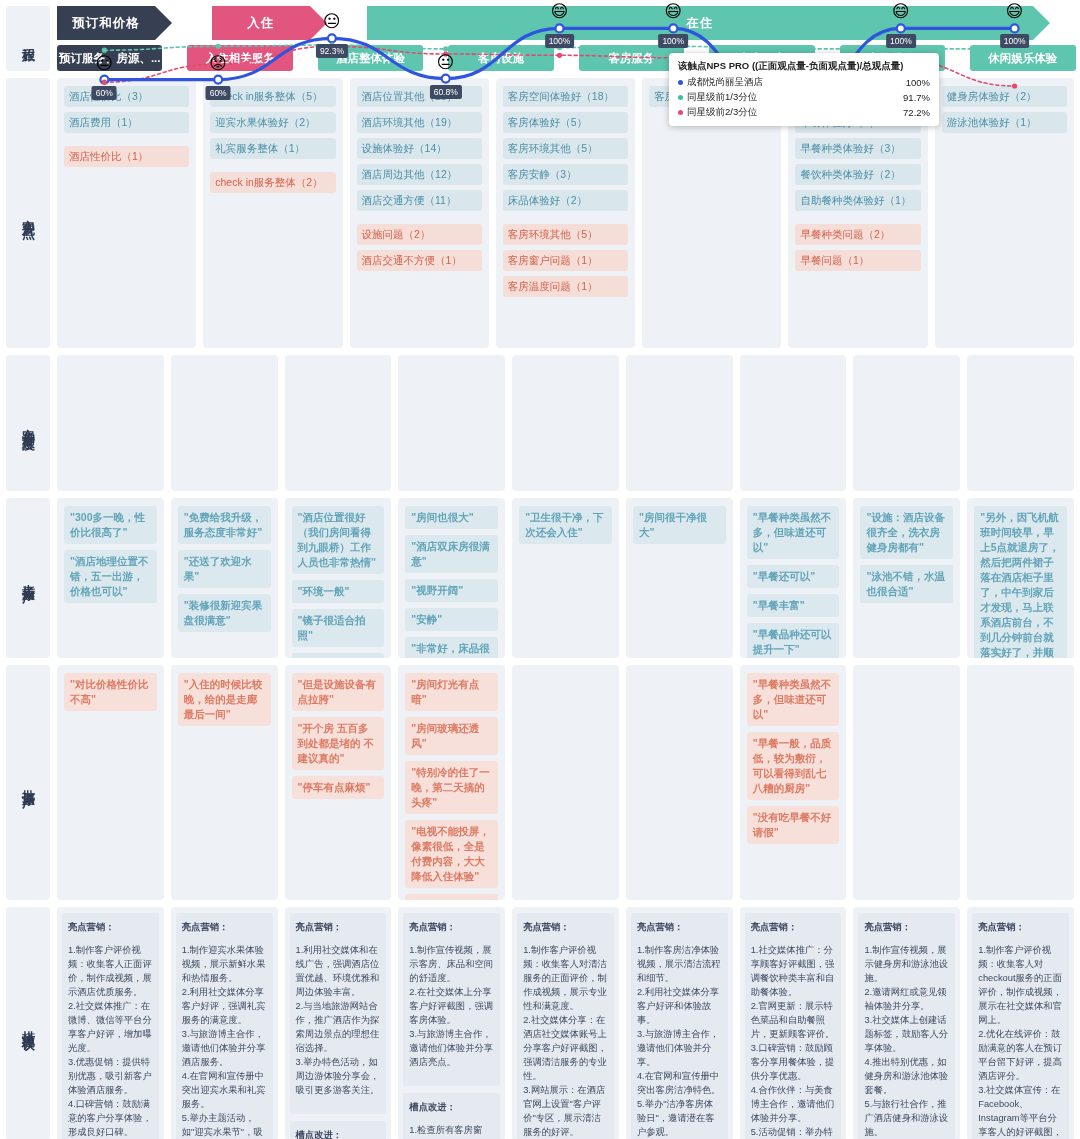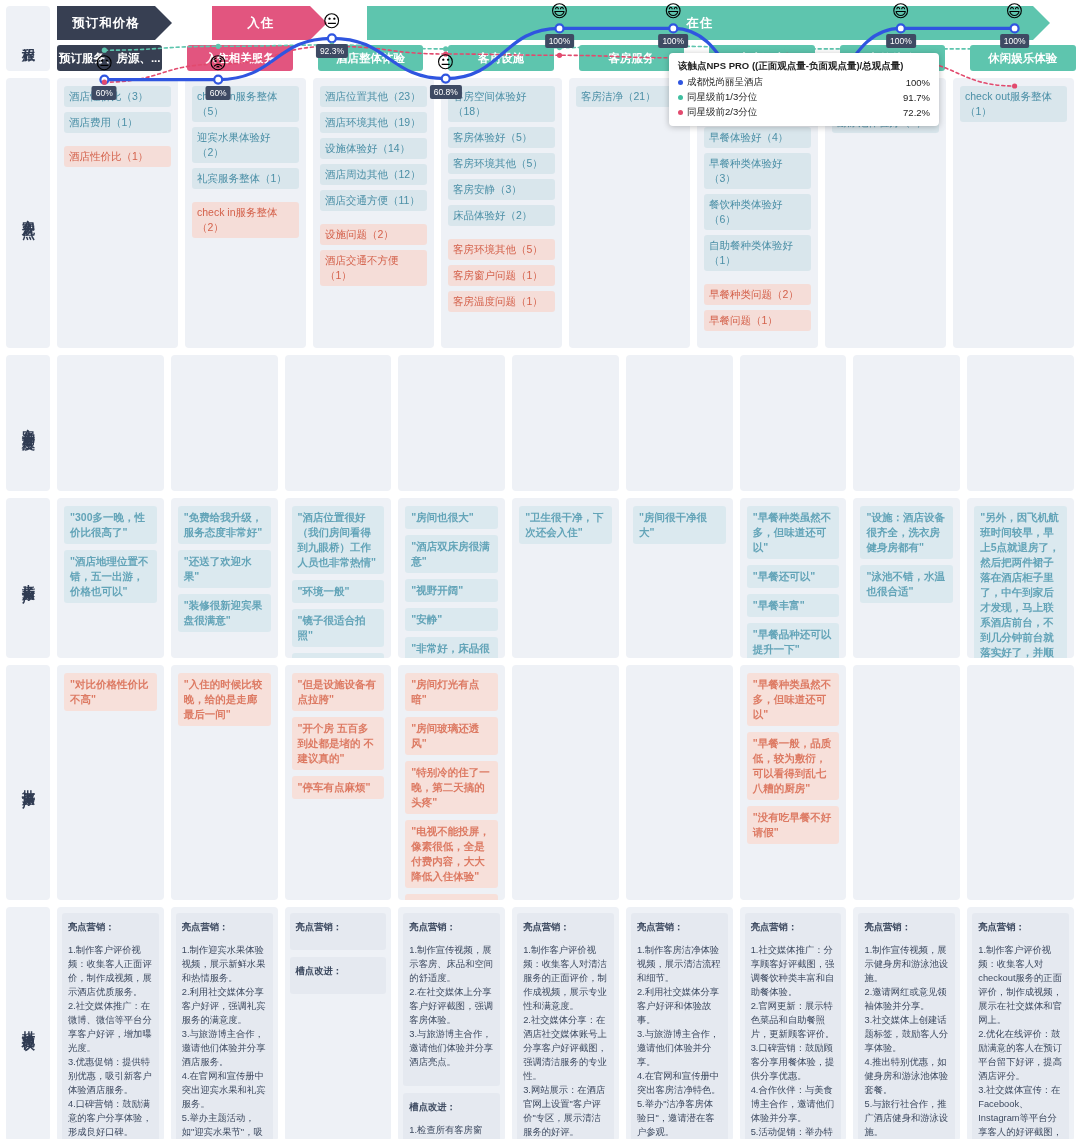"check out服务整体（1）" div.cell { html: <div><span>check out服务整体（1）</span></div> -> none }
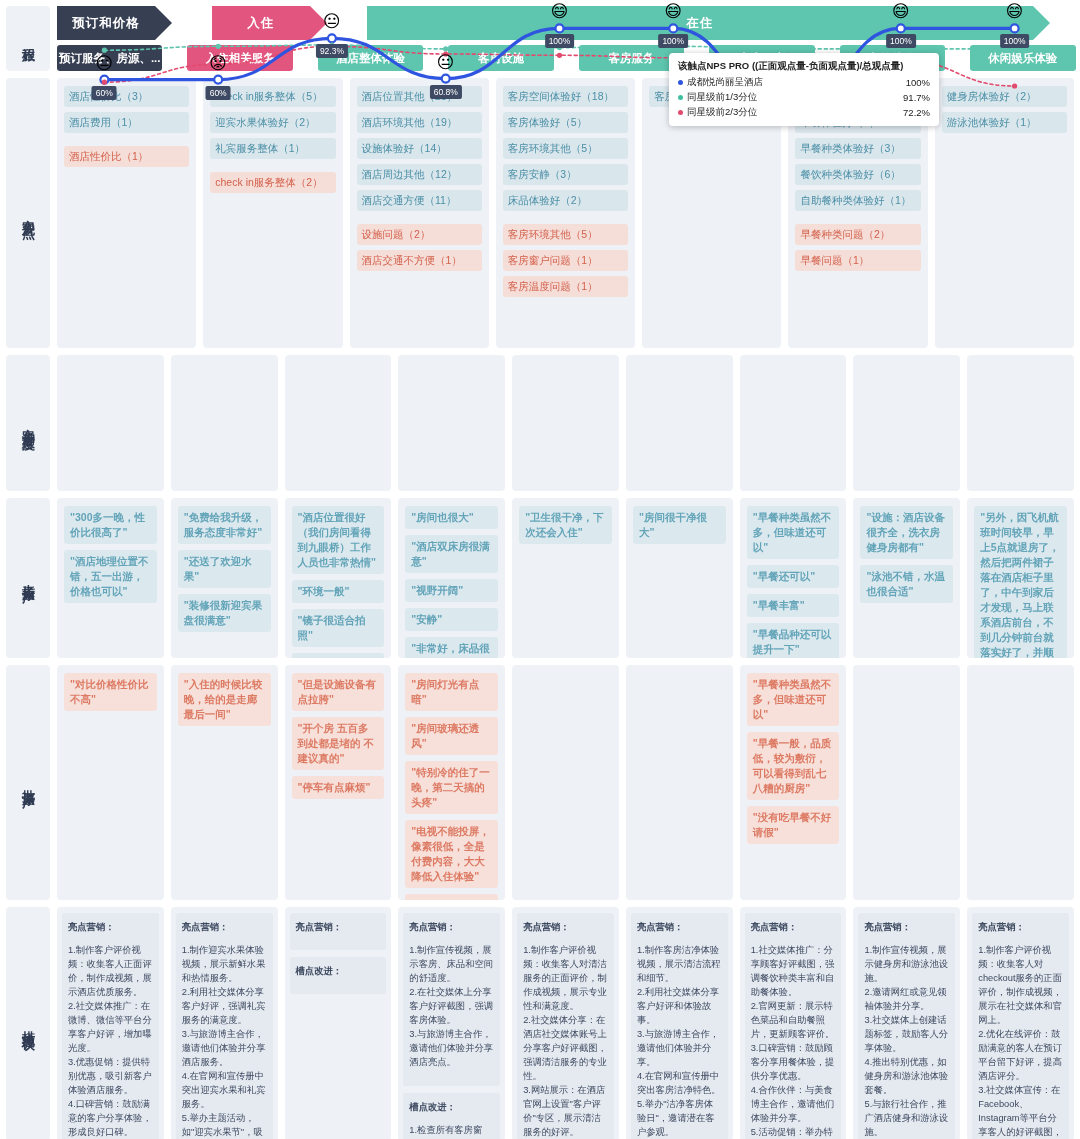"餐饮种类体验好（6）" span.tag { text: 6 -> 2 }
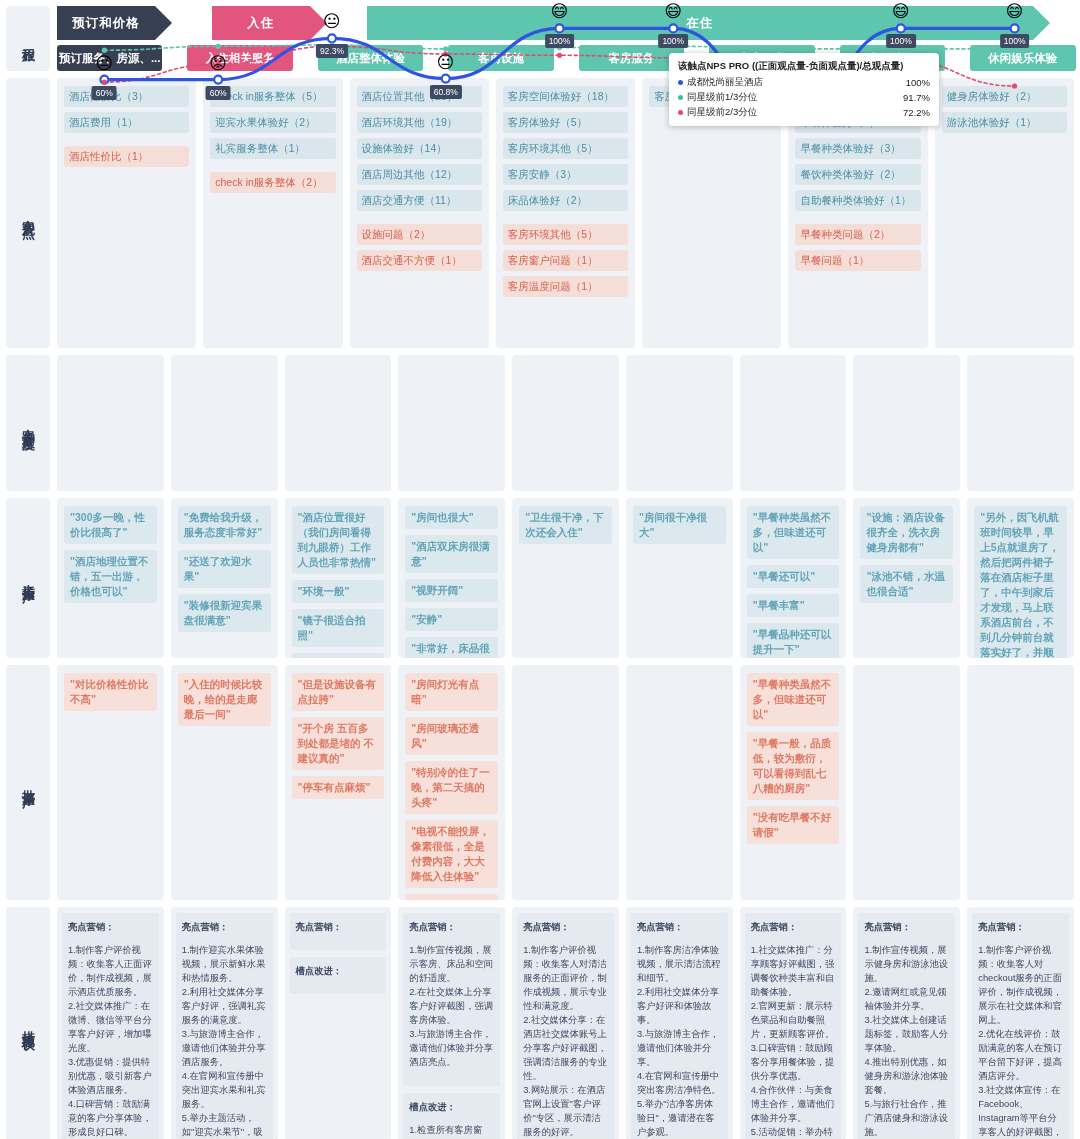"1.利用社交媒体和在线广告，强调酒店位置优越、环境优雅和周边体验丰富。" div.sug-body { html: none -> <div>1.利用社交媒体和在线广告，强调酒店位置优越、环境优雅和周边体验丰富。 2.与当地旅游网站合作，推广酒店作为探索周边景点的理想住宿选择。 3.举办特色活动，如周边游体验分享会，吸引更多游客关注。</div> }
